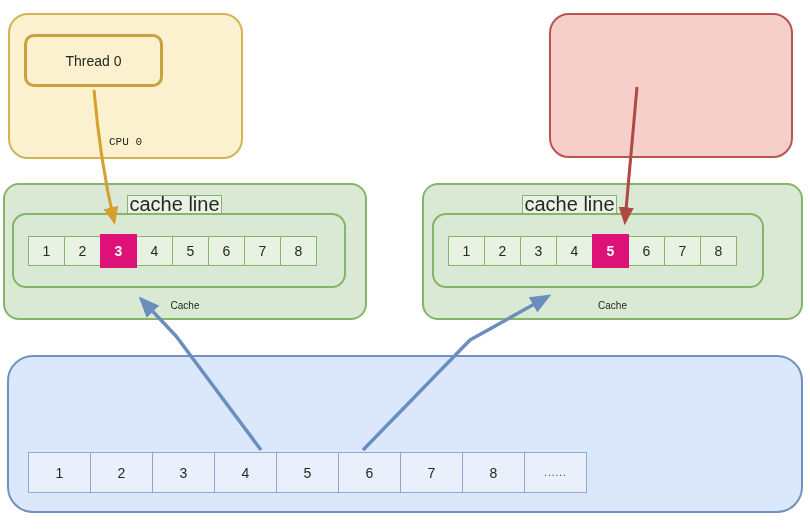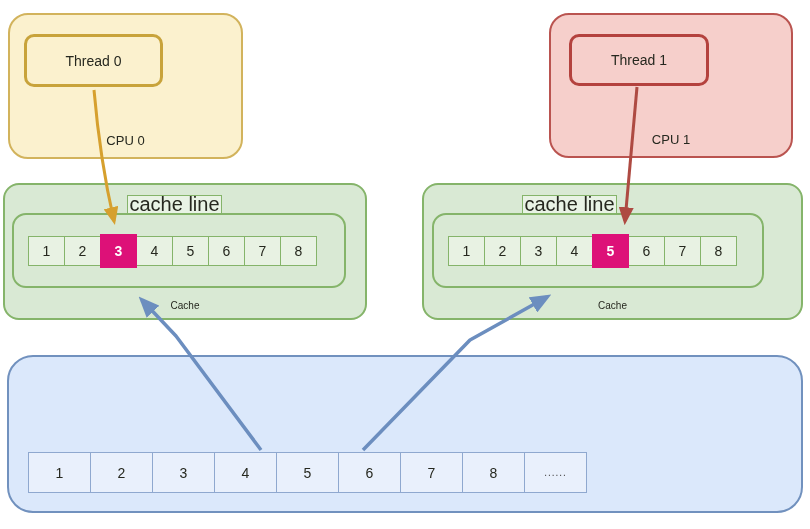"Thread 1" div.thread { html: <div> <span>Thread 1</span> </div> -> none }
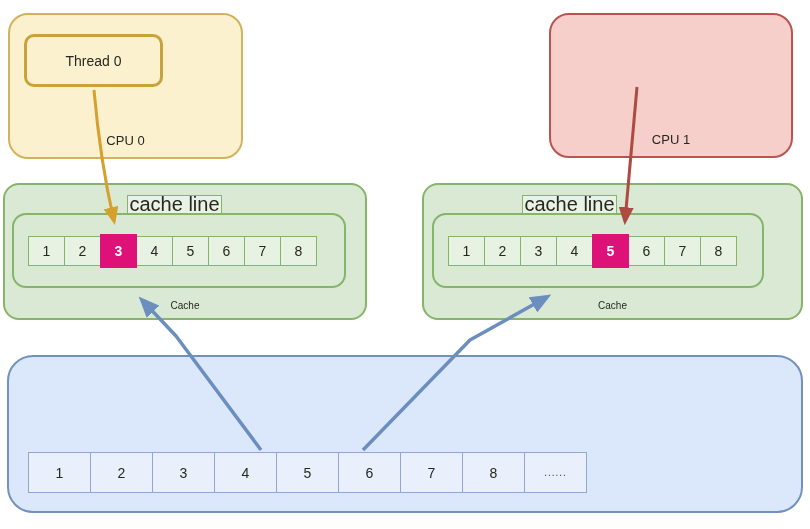"CPU 0" .cpu-label { font-family: none -> Liberation Mono, monospace; font-size: 13px -> 11px }
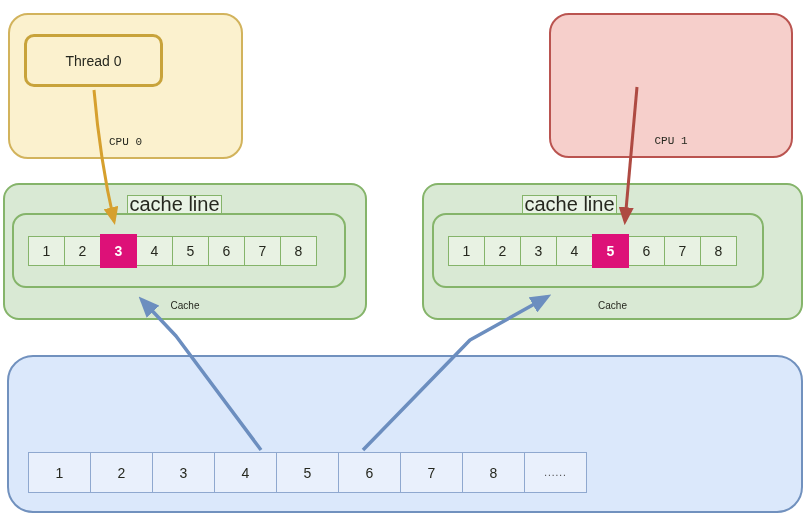"CPU 1" div.cpu-label { html: <div>CPU 1</div> -> none }
